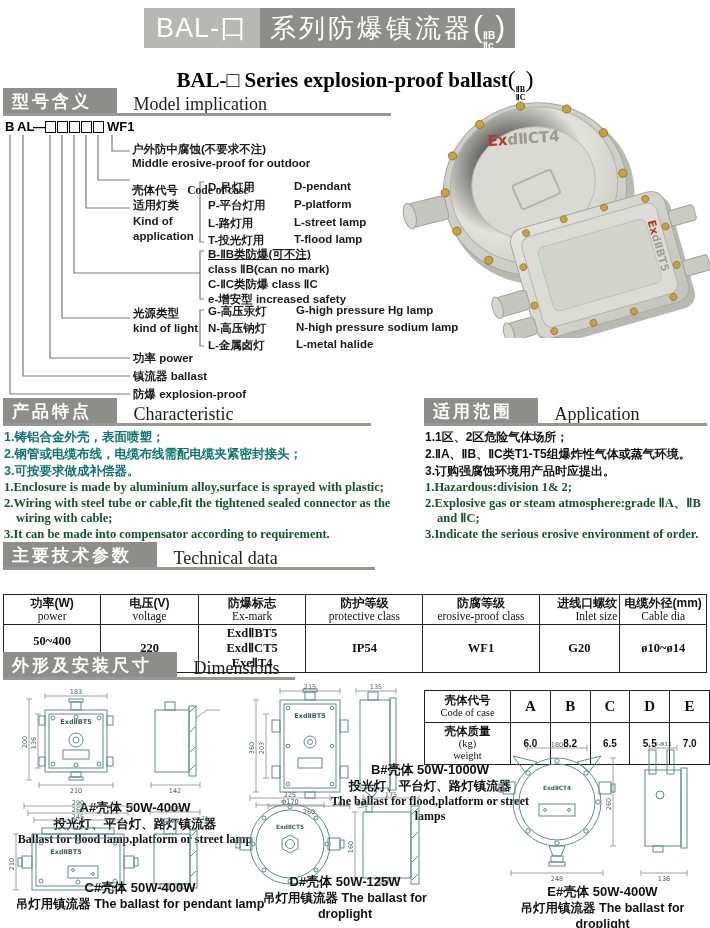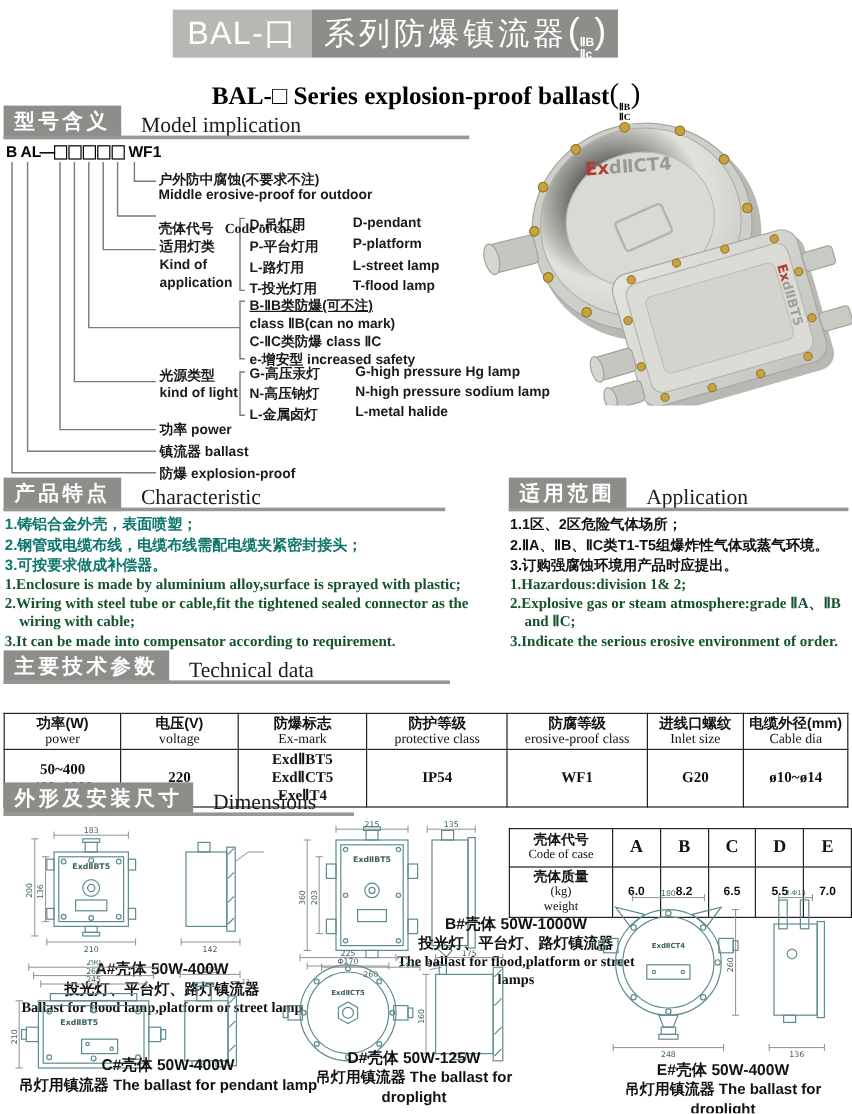"型号含义" .sec-badge { padding: 2px 9px 3px 9px -> 2px 25px 3px 9px }
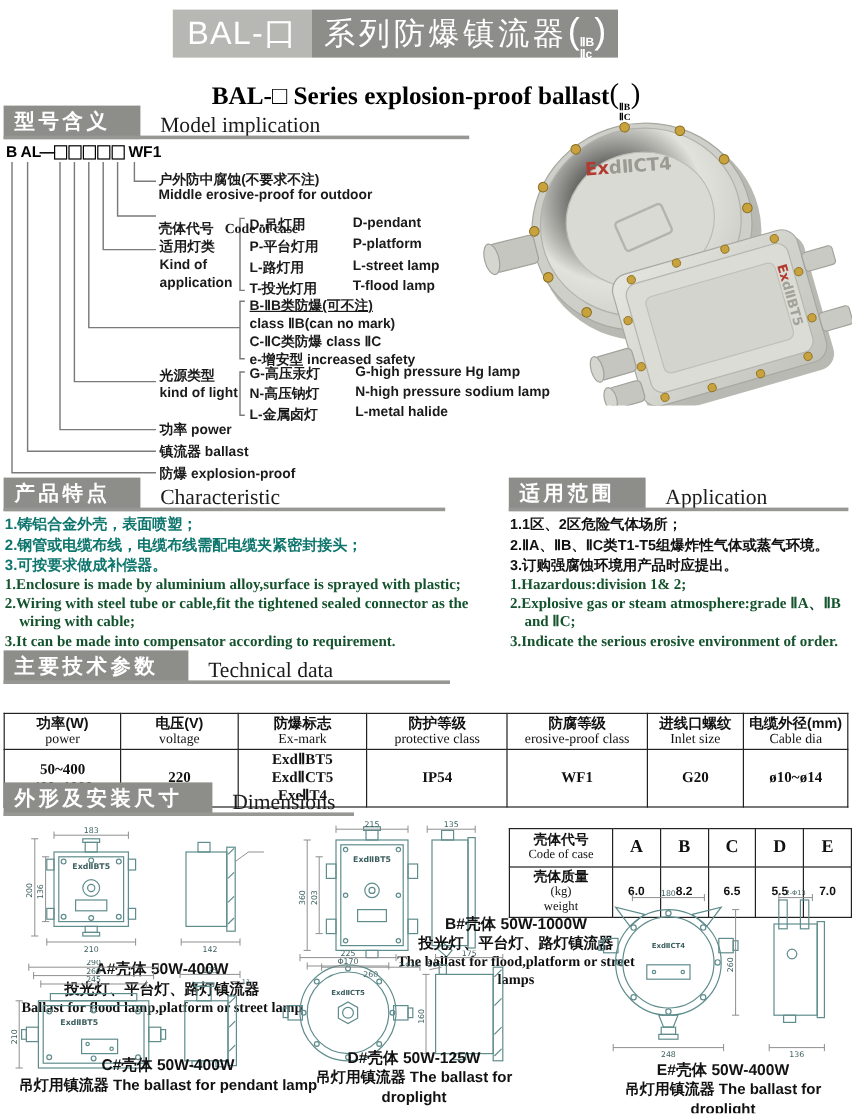"进线口螺纹" td { text-align: none -> right }
